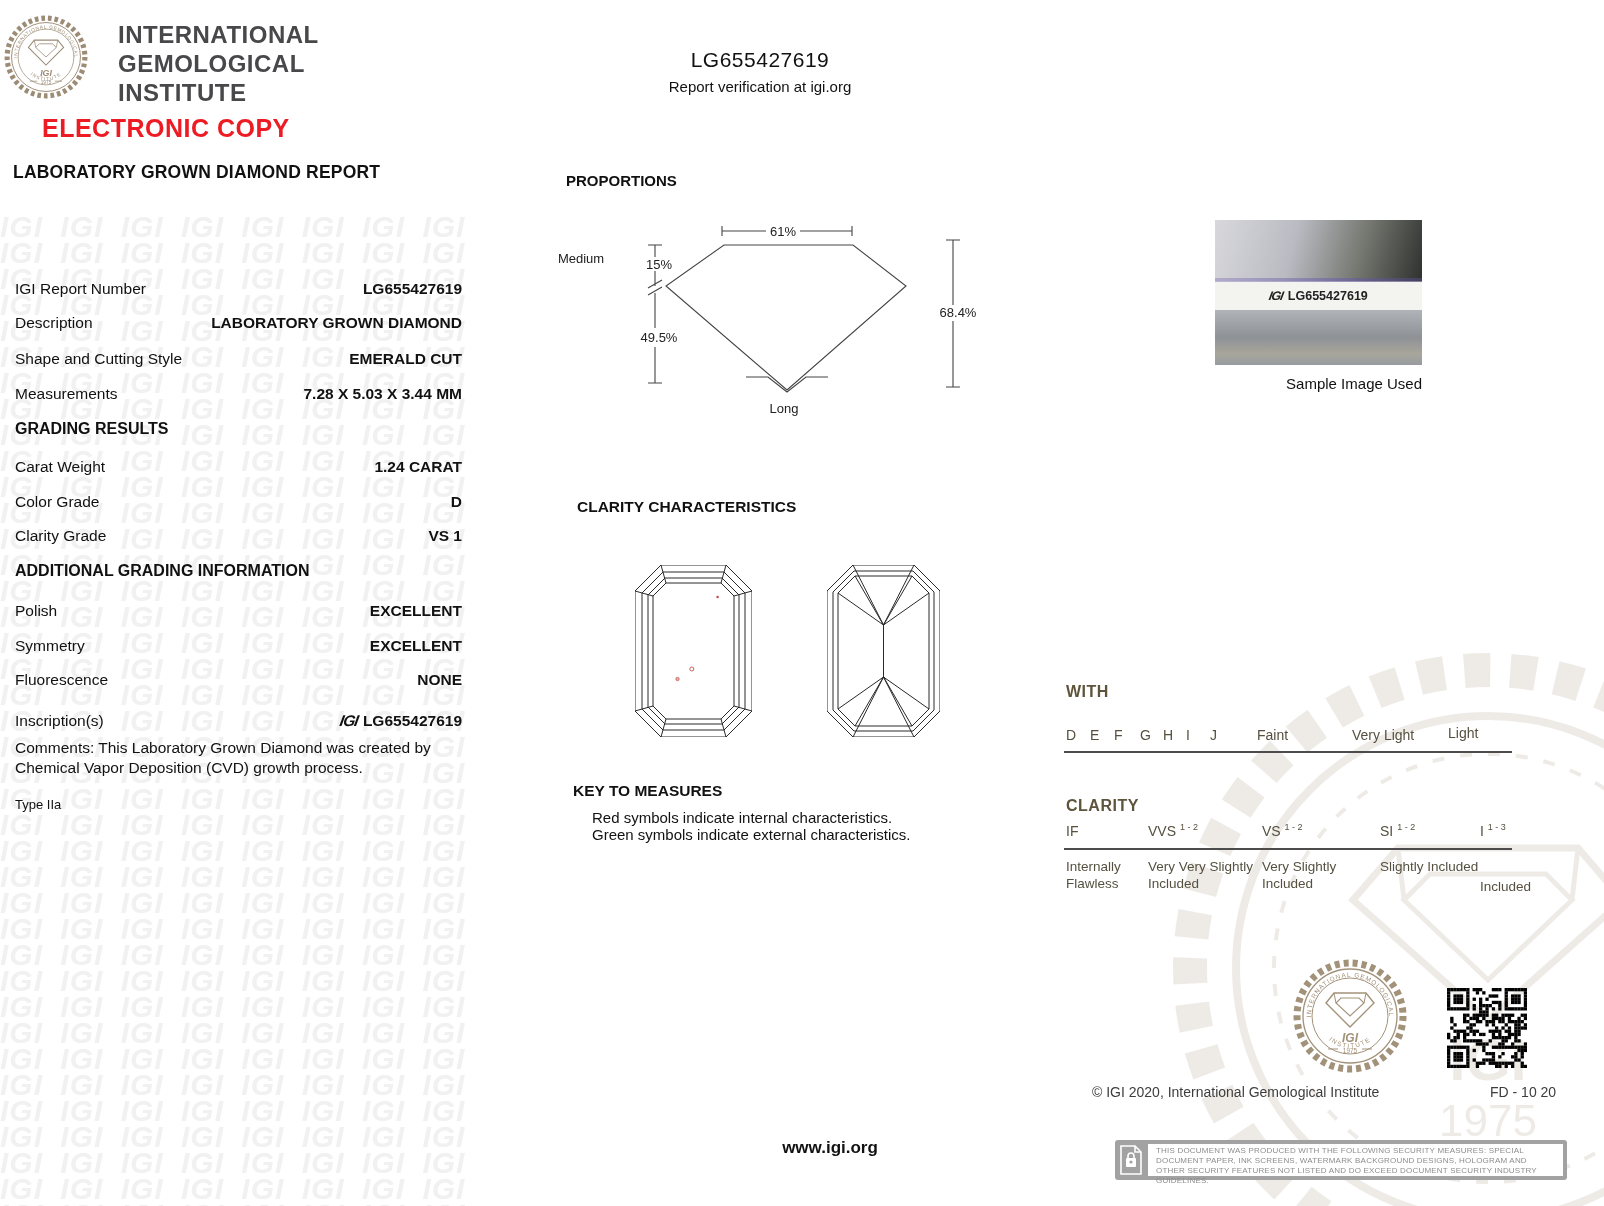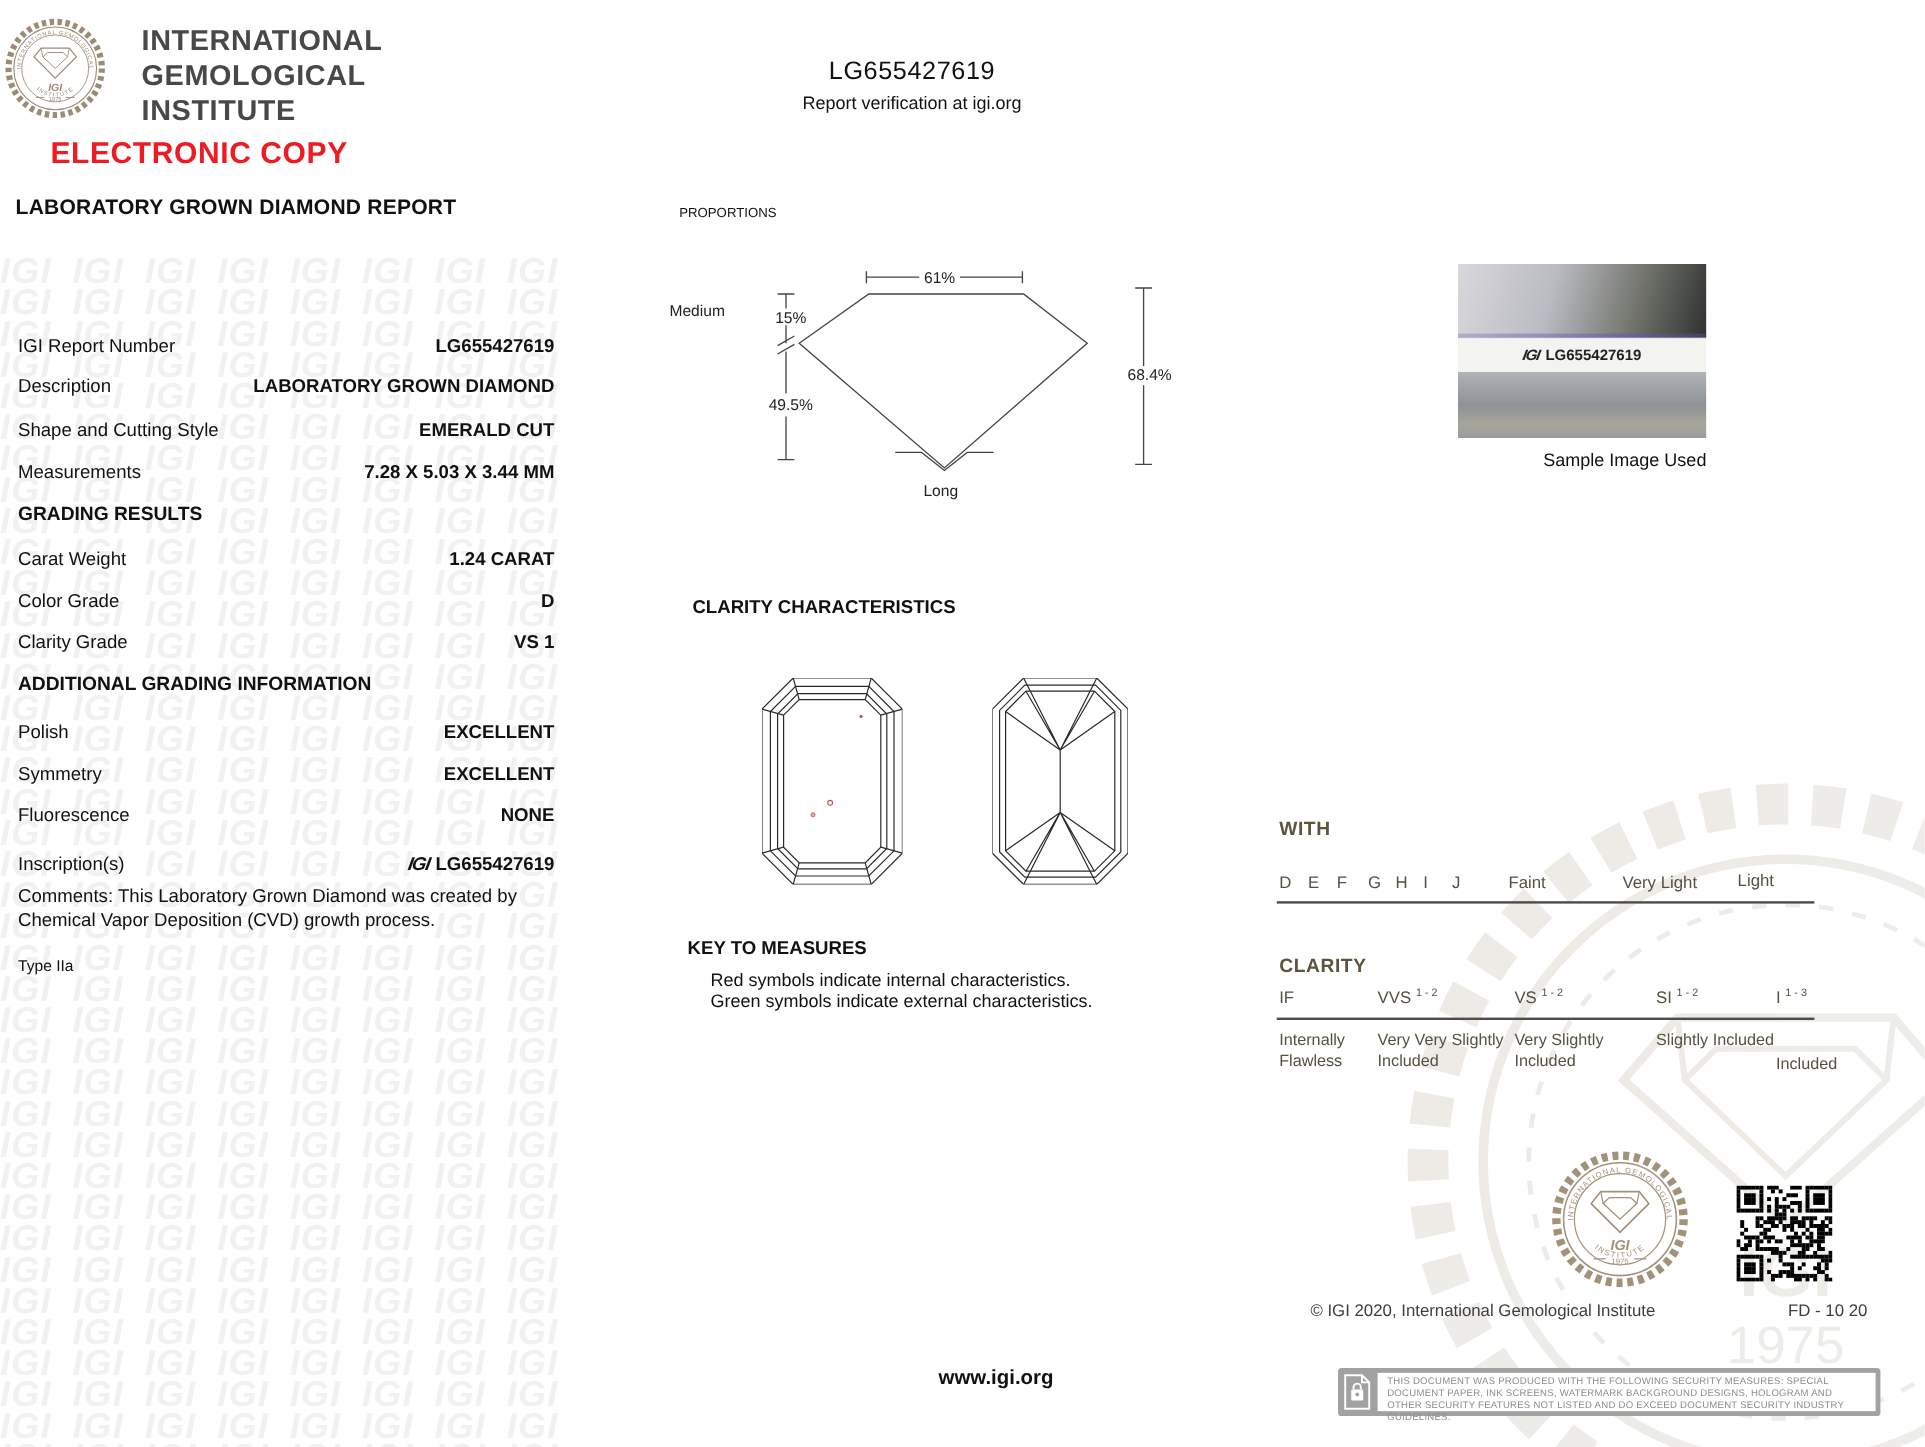"PROPORTIONS" .prop-head { font-size: 11px -> 15px; font-weight: normal -> bold }
